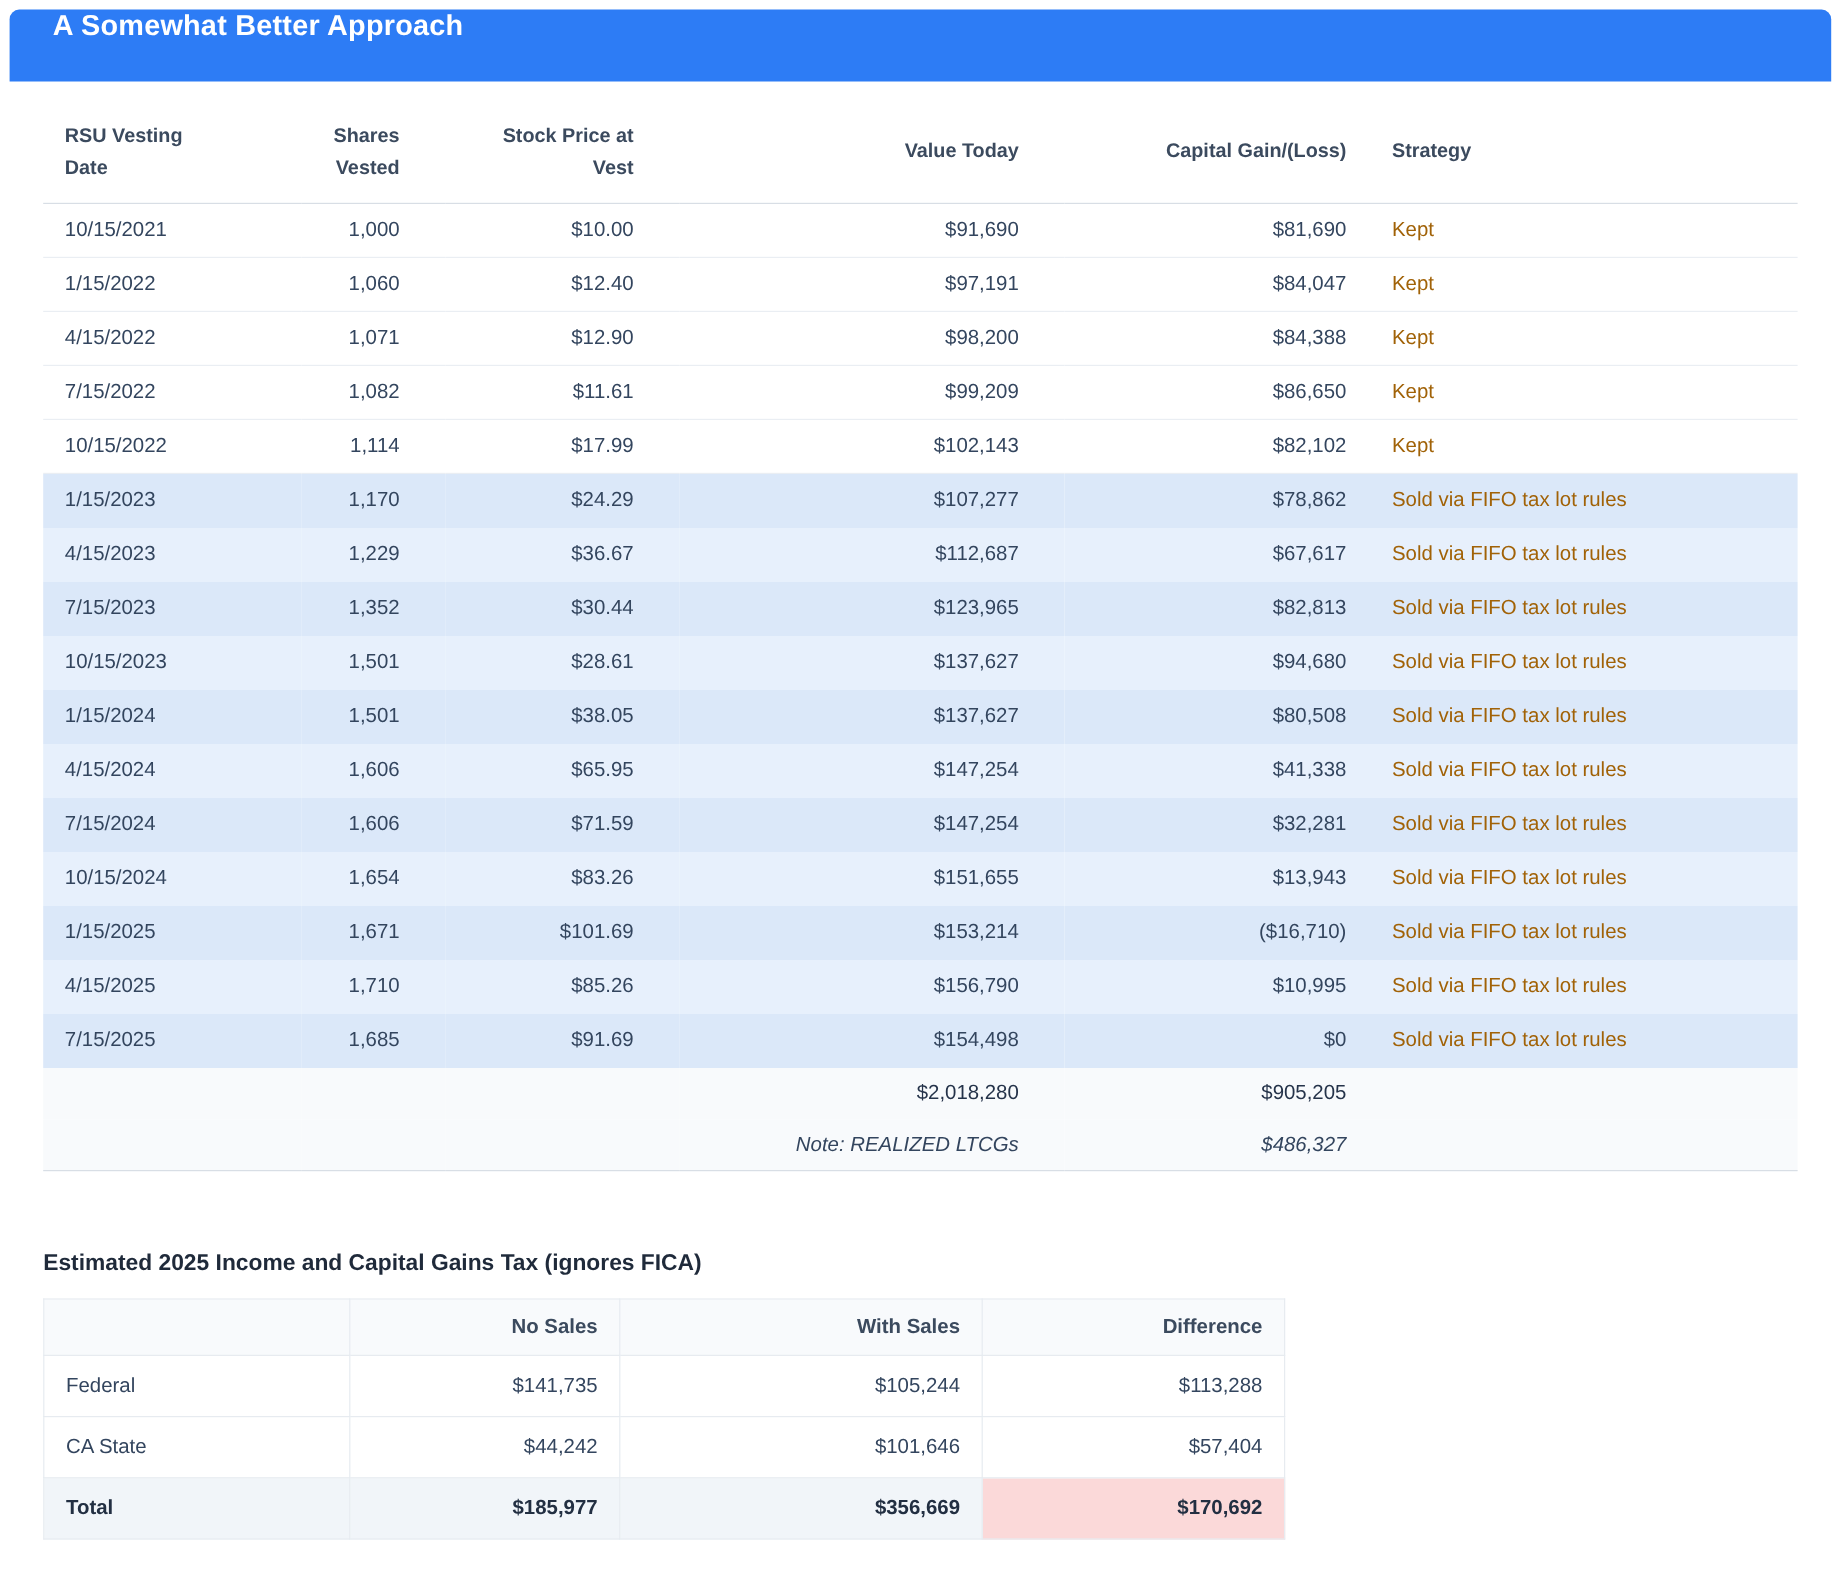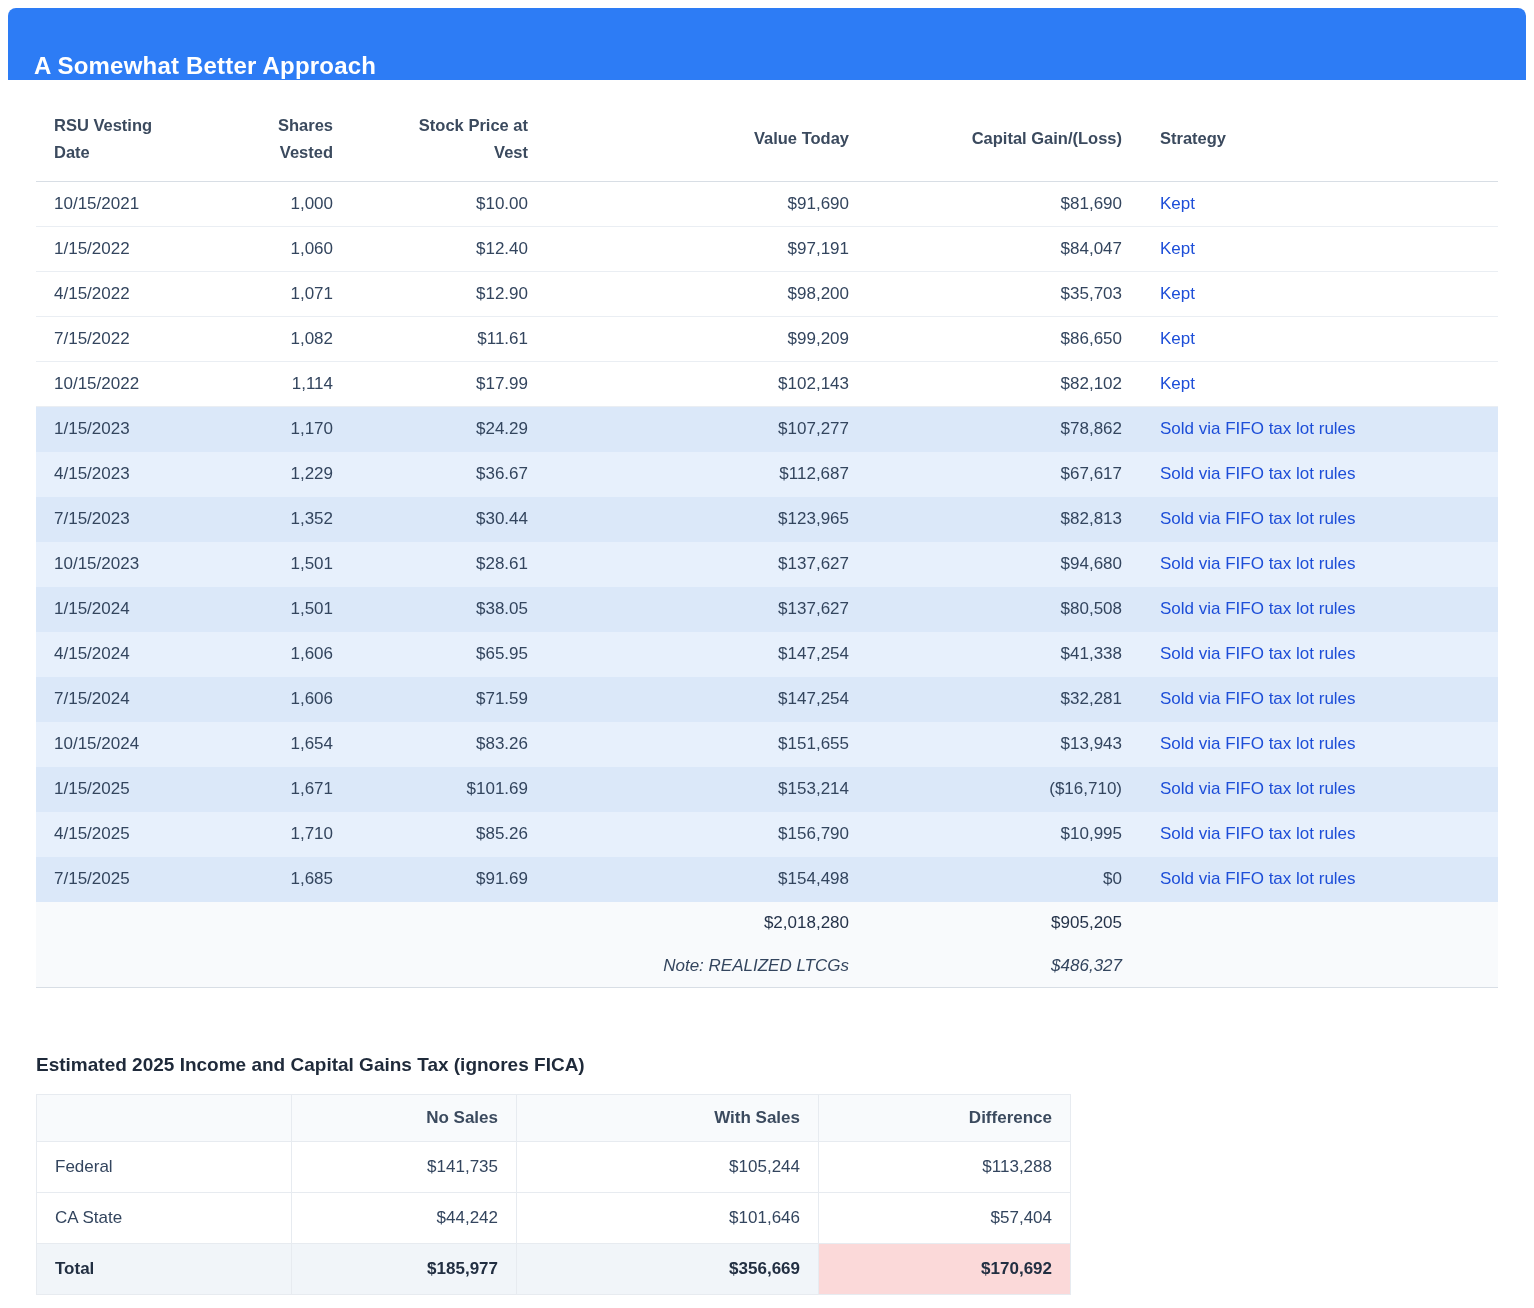"A Somewhat Better Approach" .topbar { align-items: flex-end -> flex-start; height: 72px -> 60px; padding: 0 26px -> 0 36px }
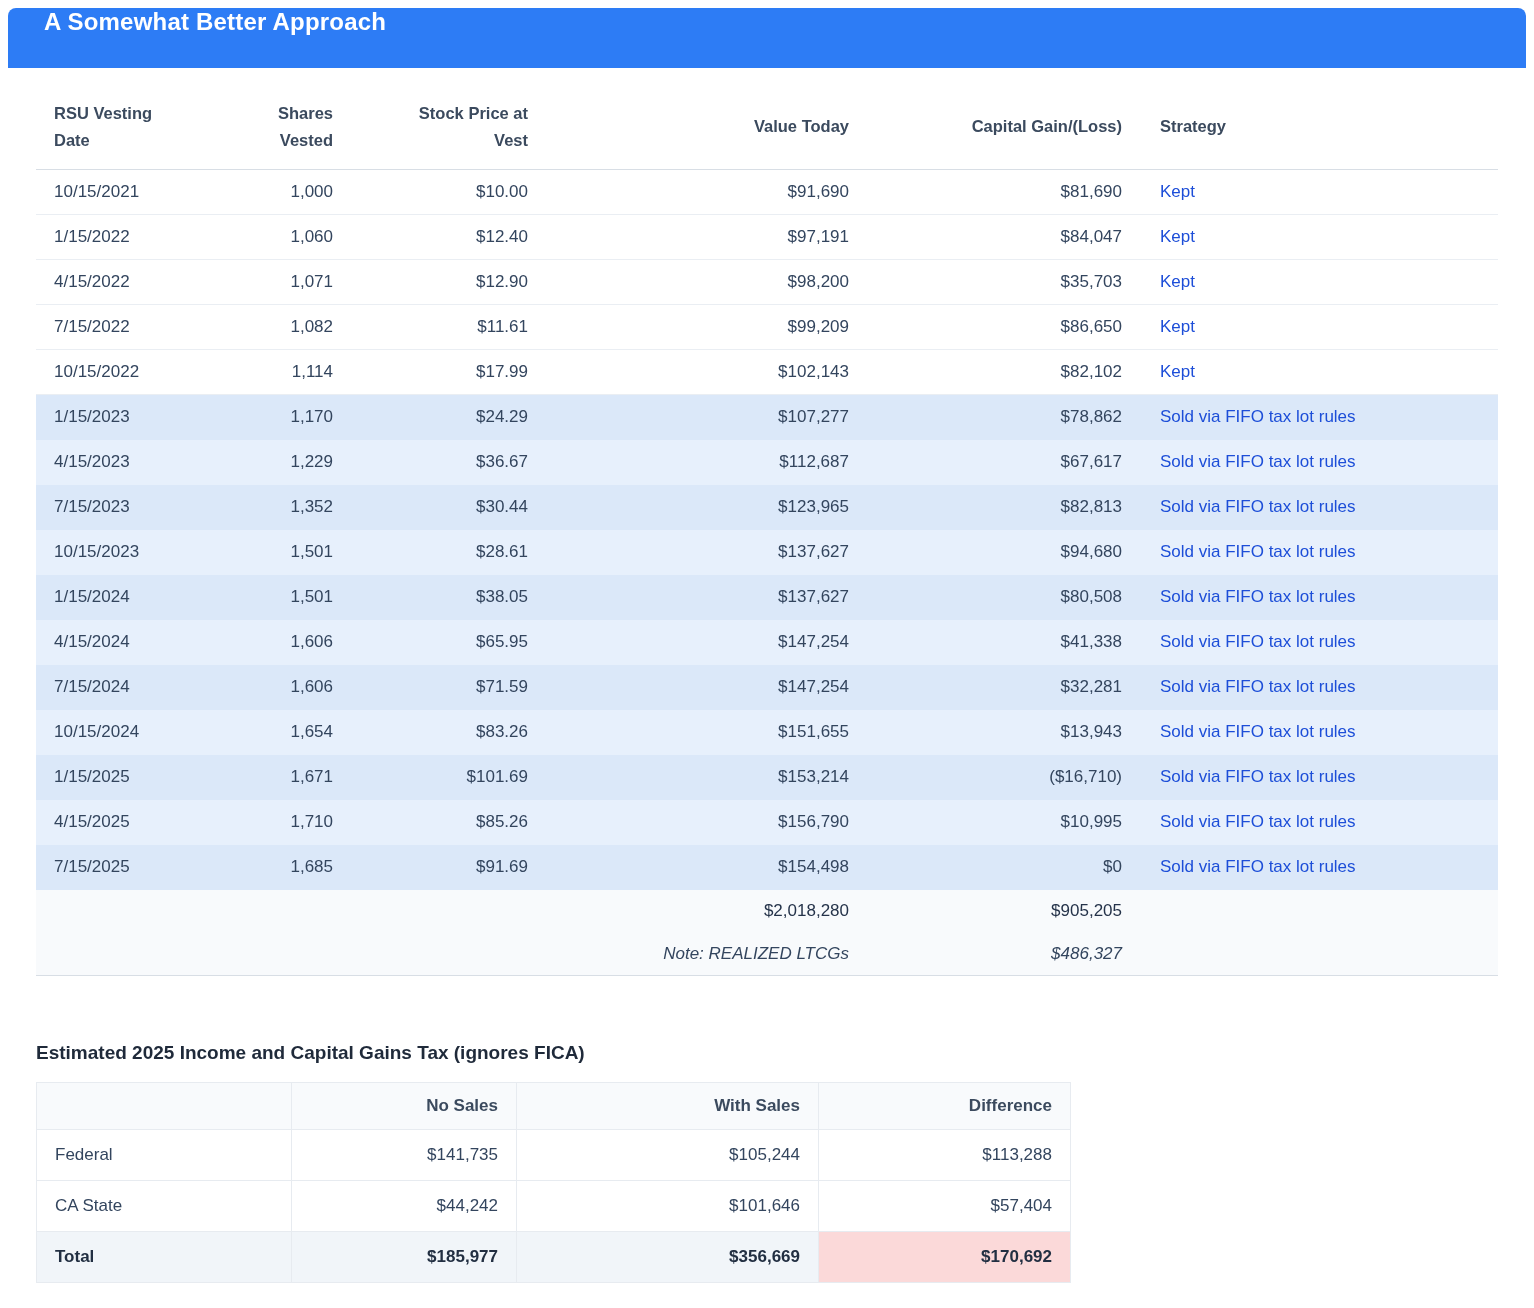"Kept" .rsu-table td.c-strategy { color: #1d4ed8 -> #a16207 }
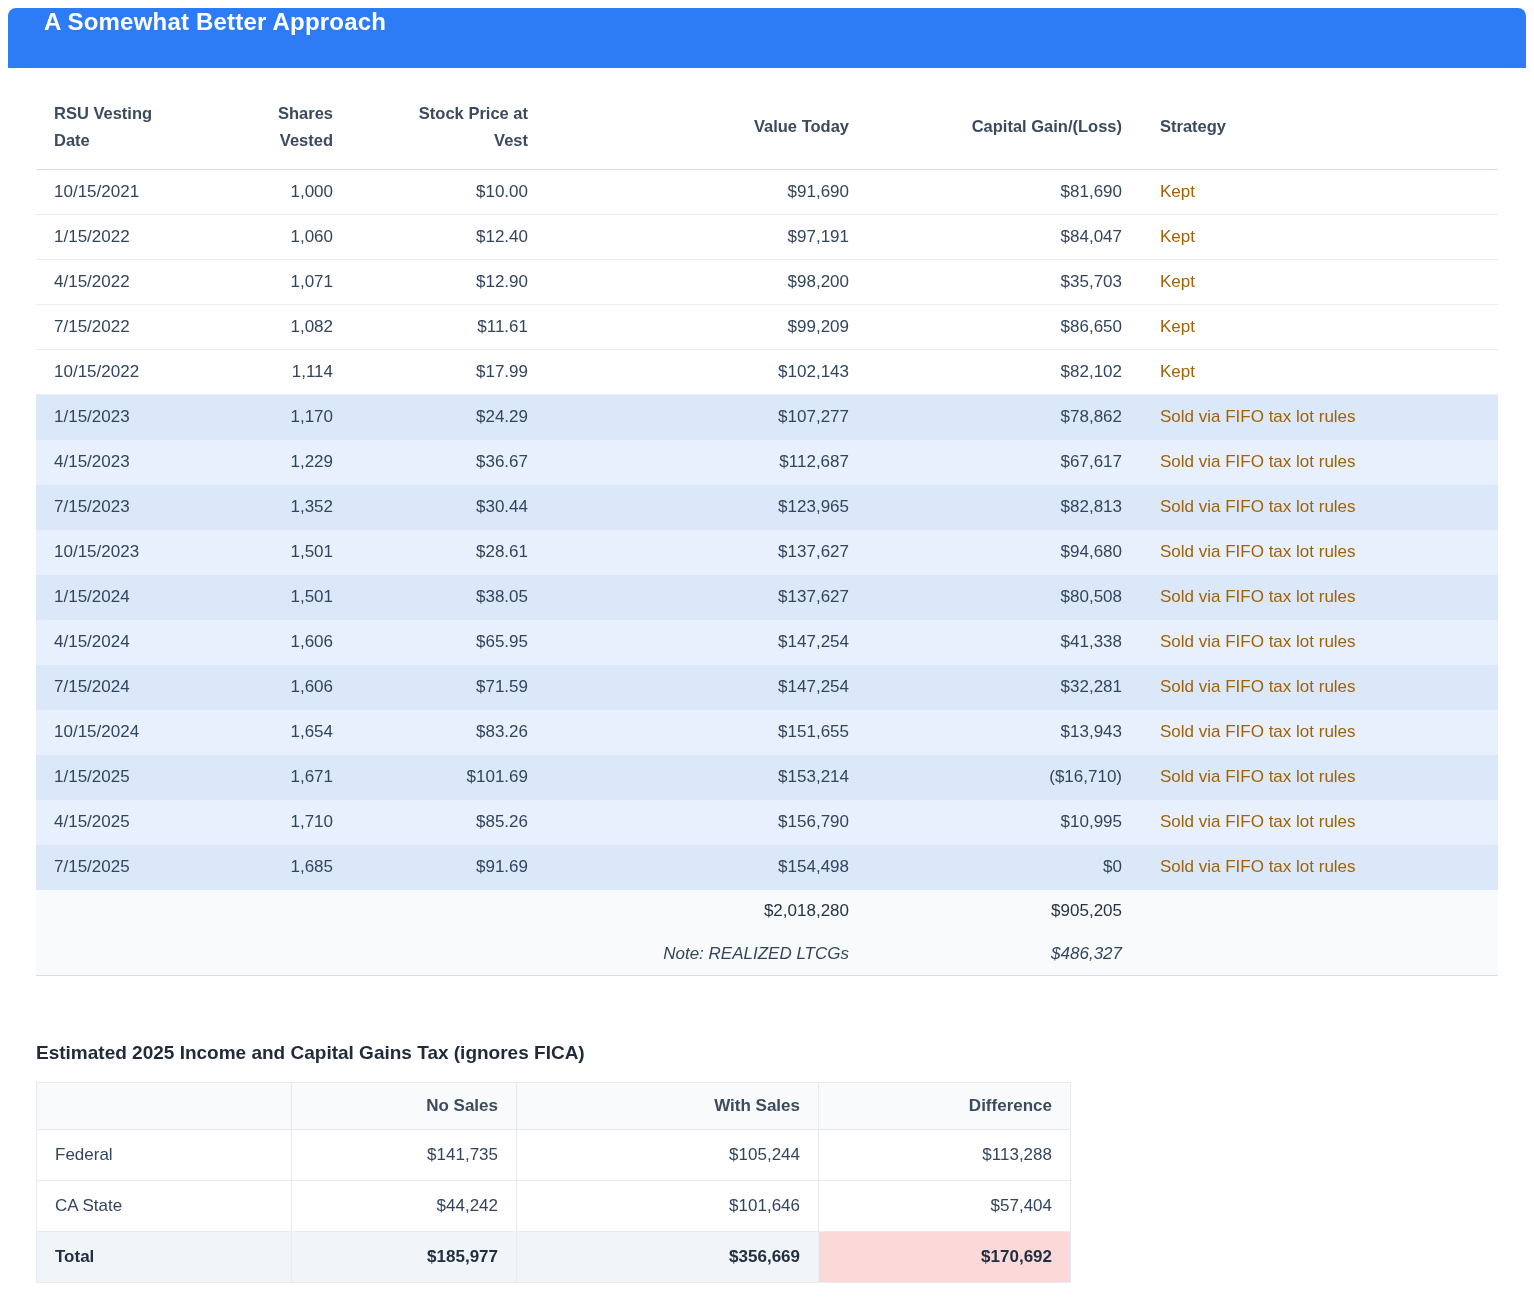"$35,703" td.c-num { text: $35,703 -> $84,388 }
